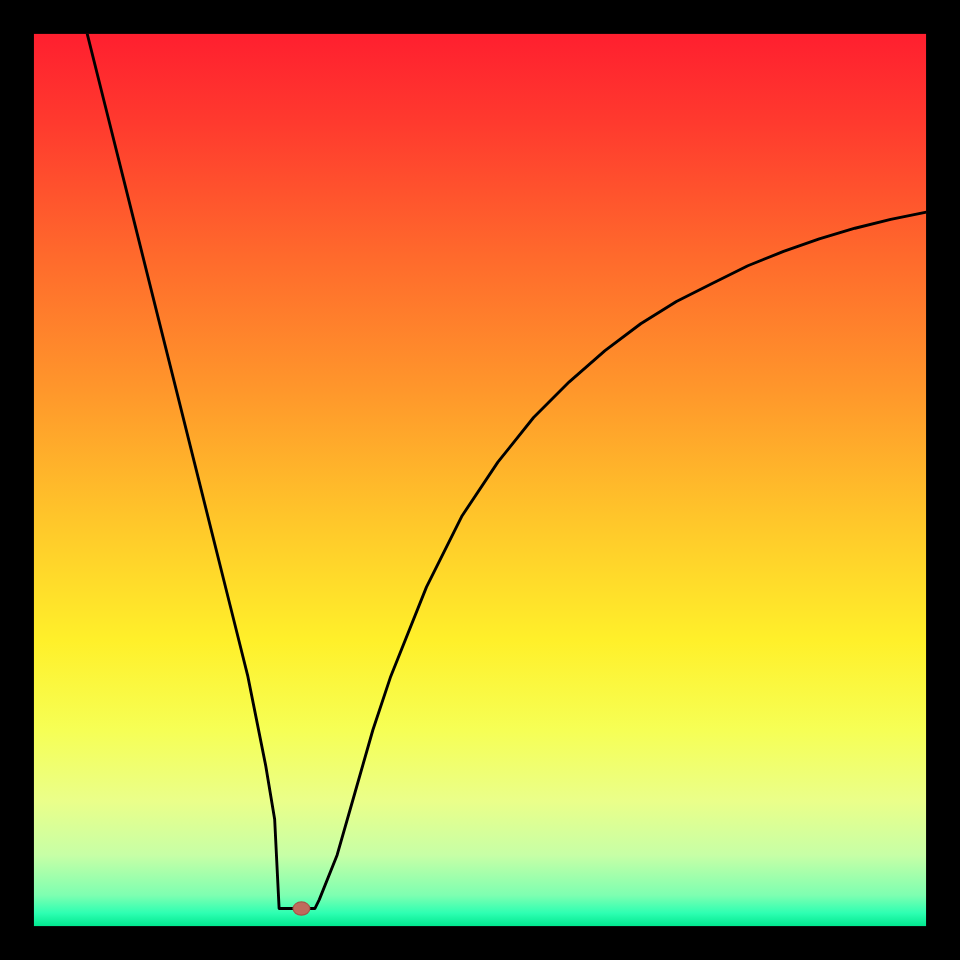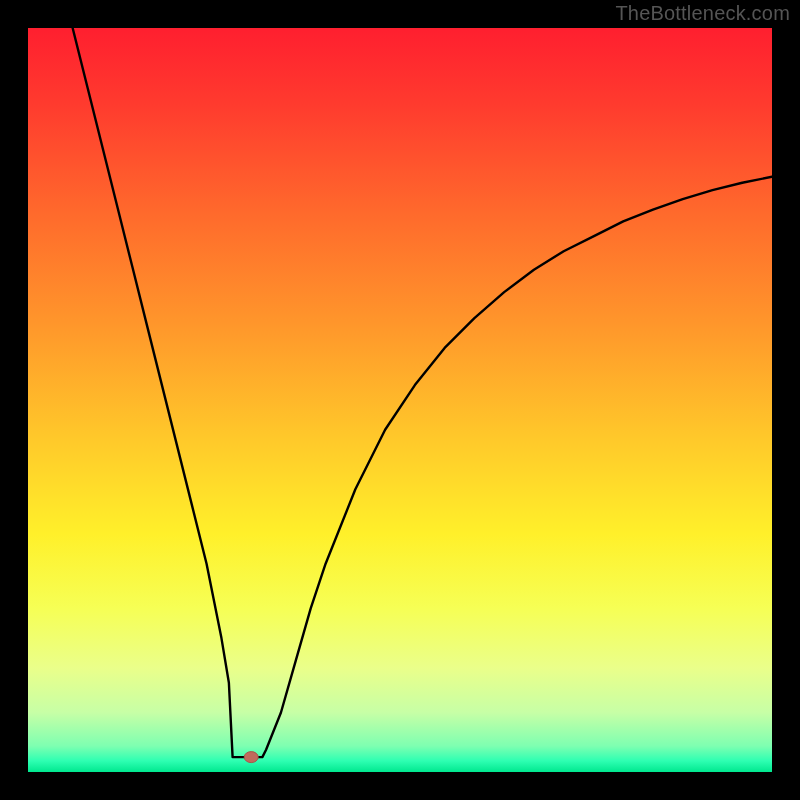"TheBottleneck.com" div.watermark { html: <div>TheBottleneck.com</div> -> none }
